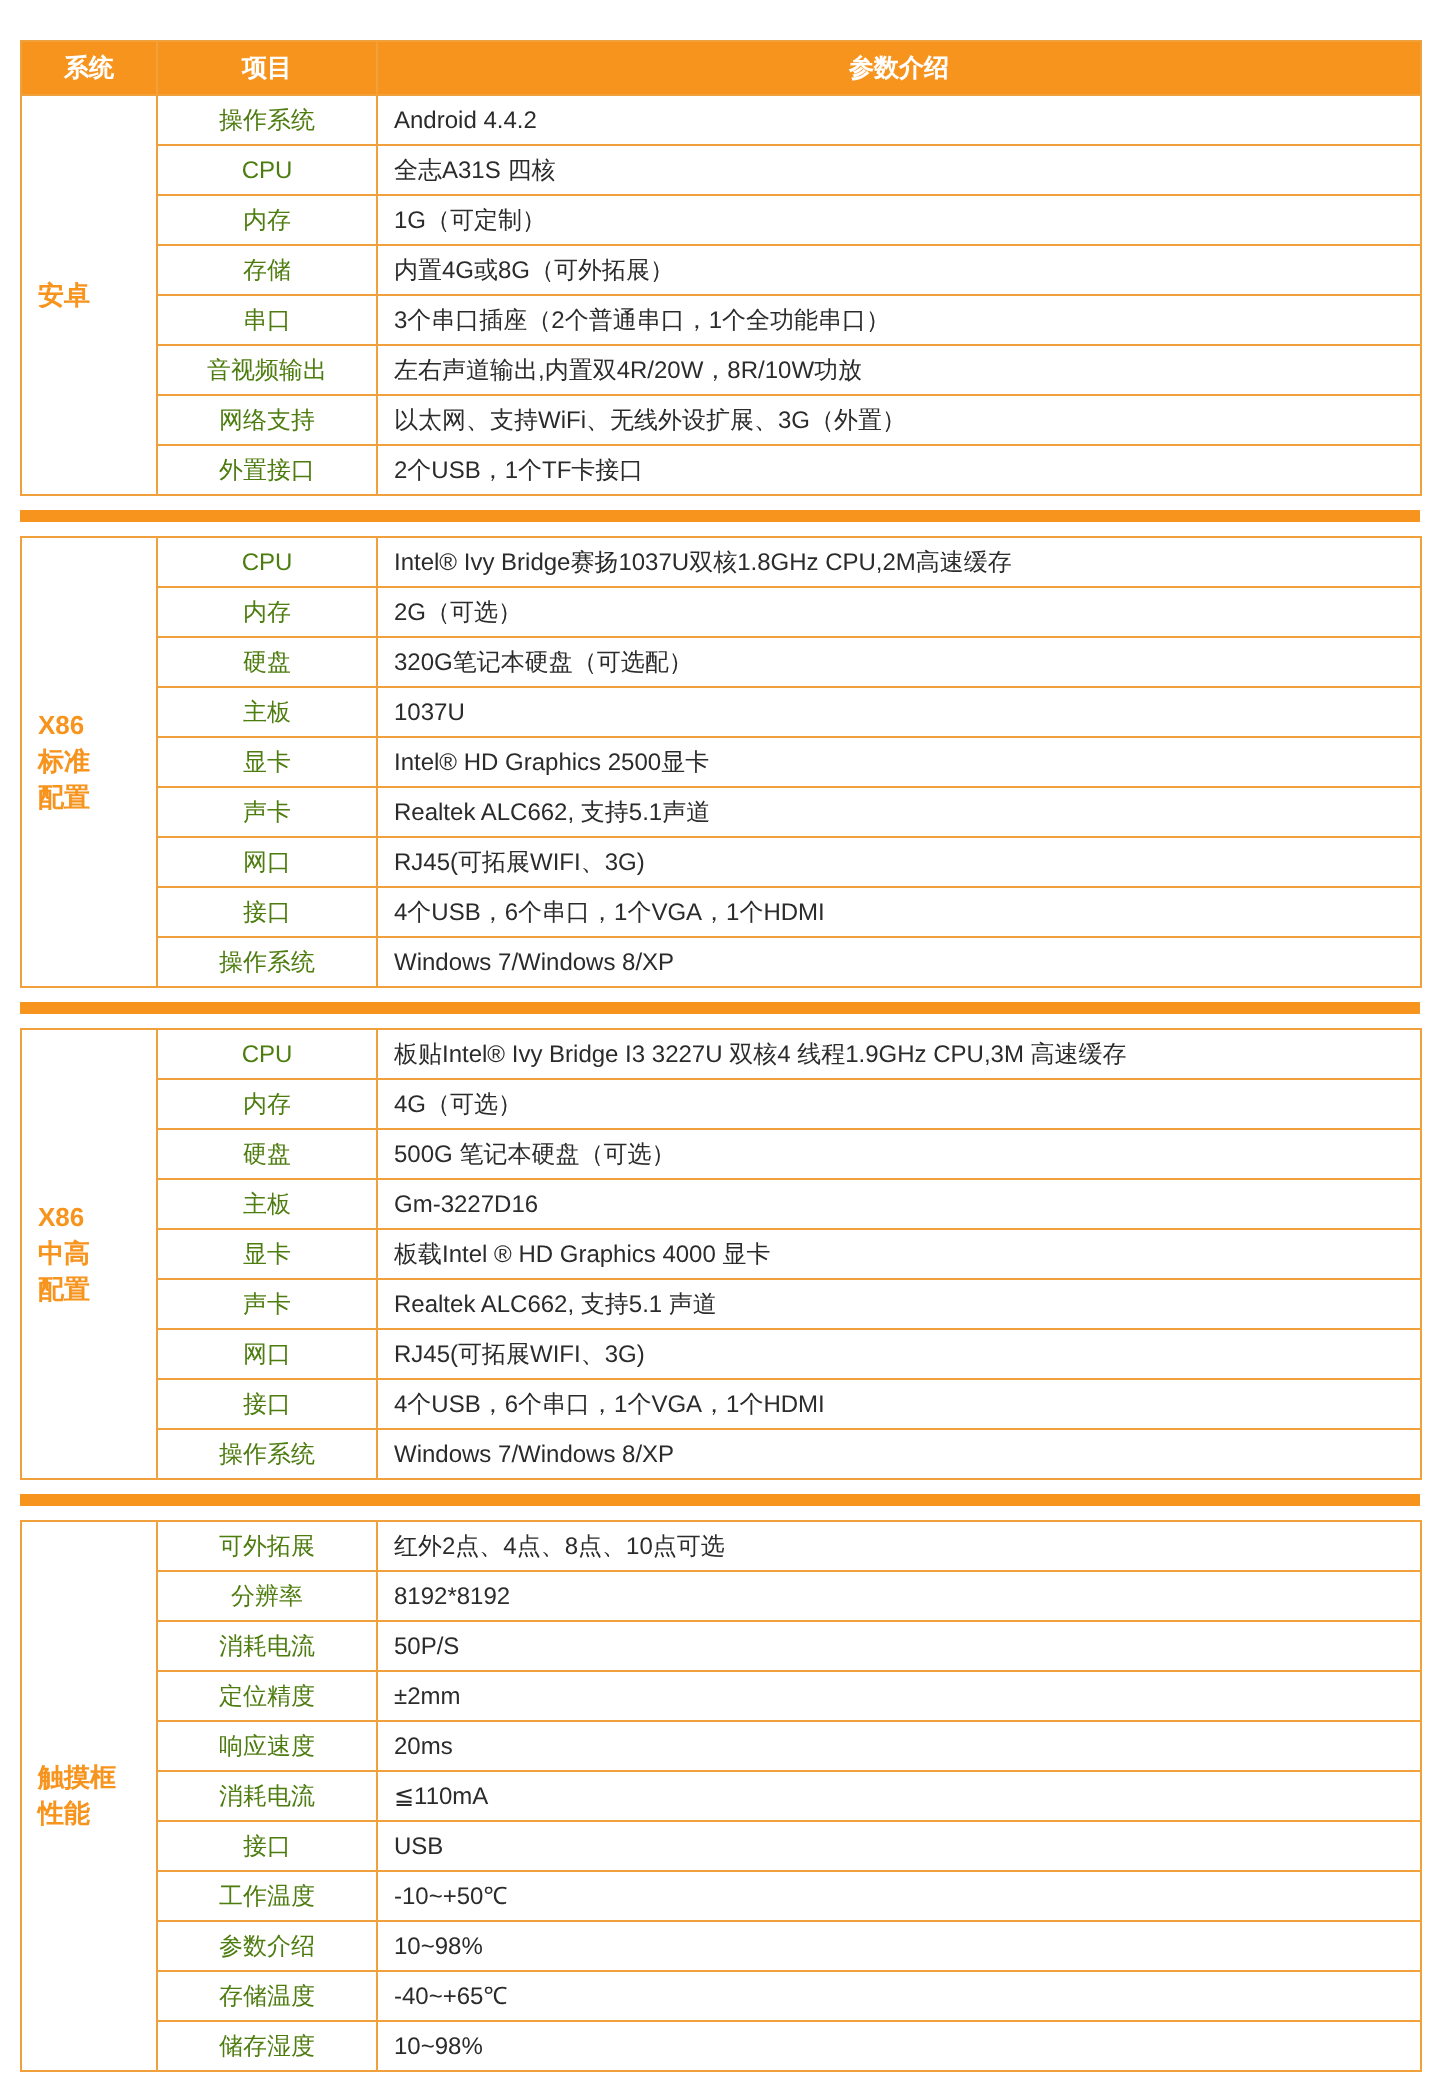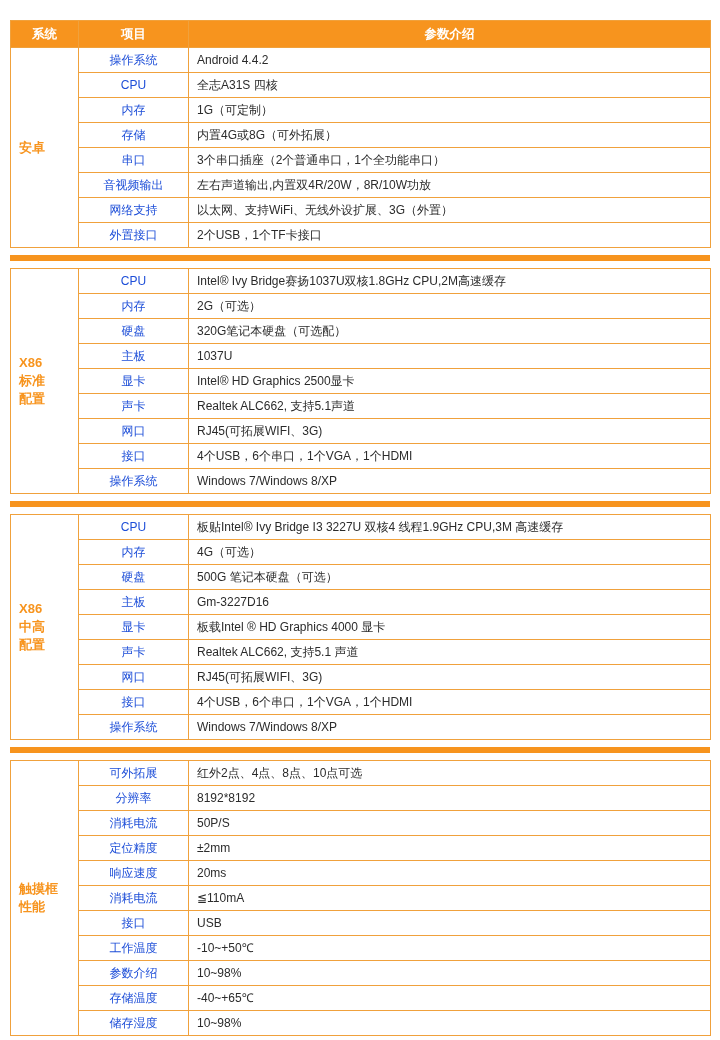"操作系统" td.item-cell { color: #1d4ed8 -> #4d7c0f }
